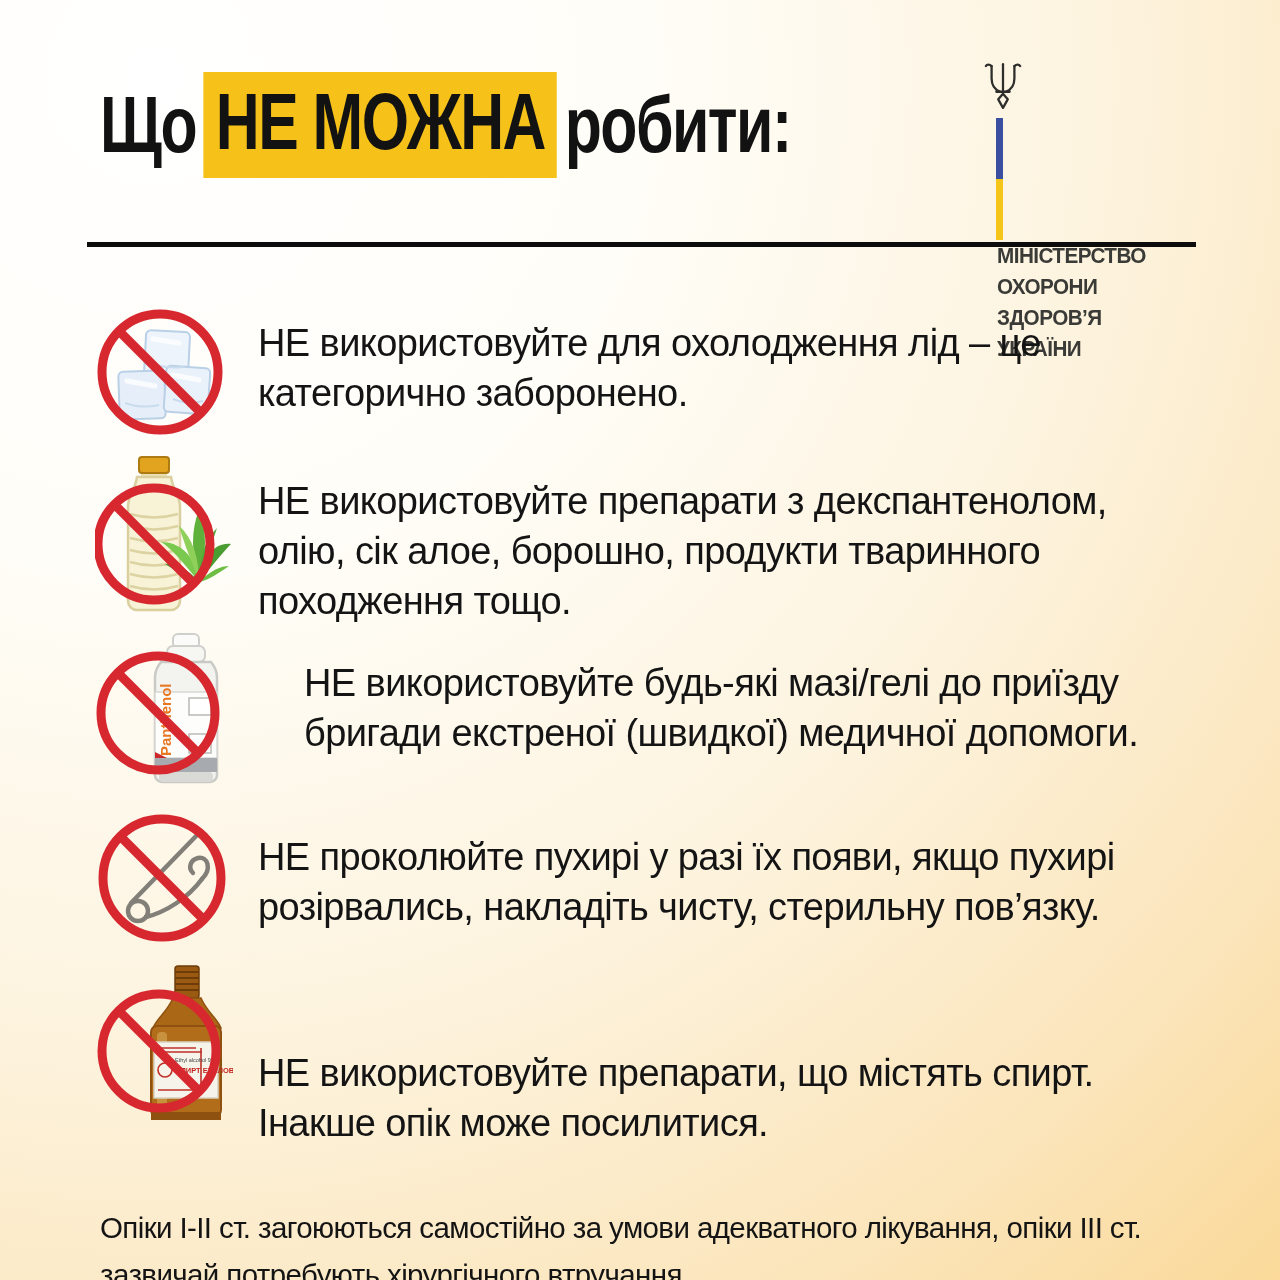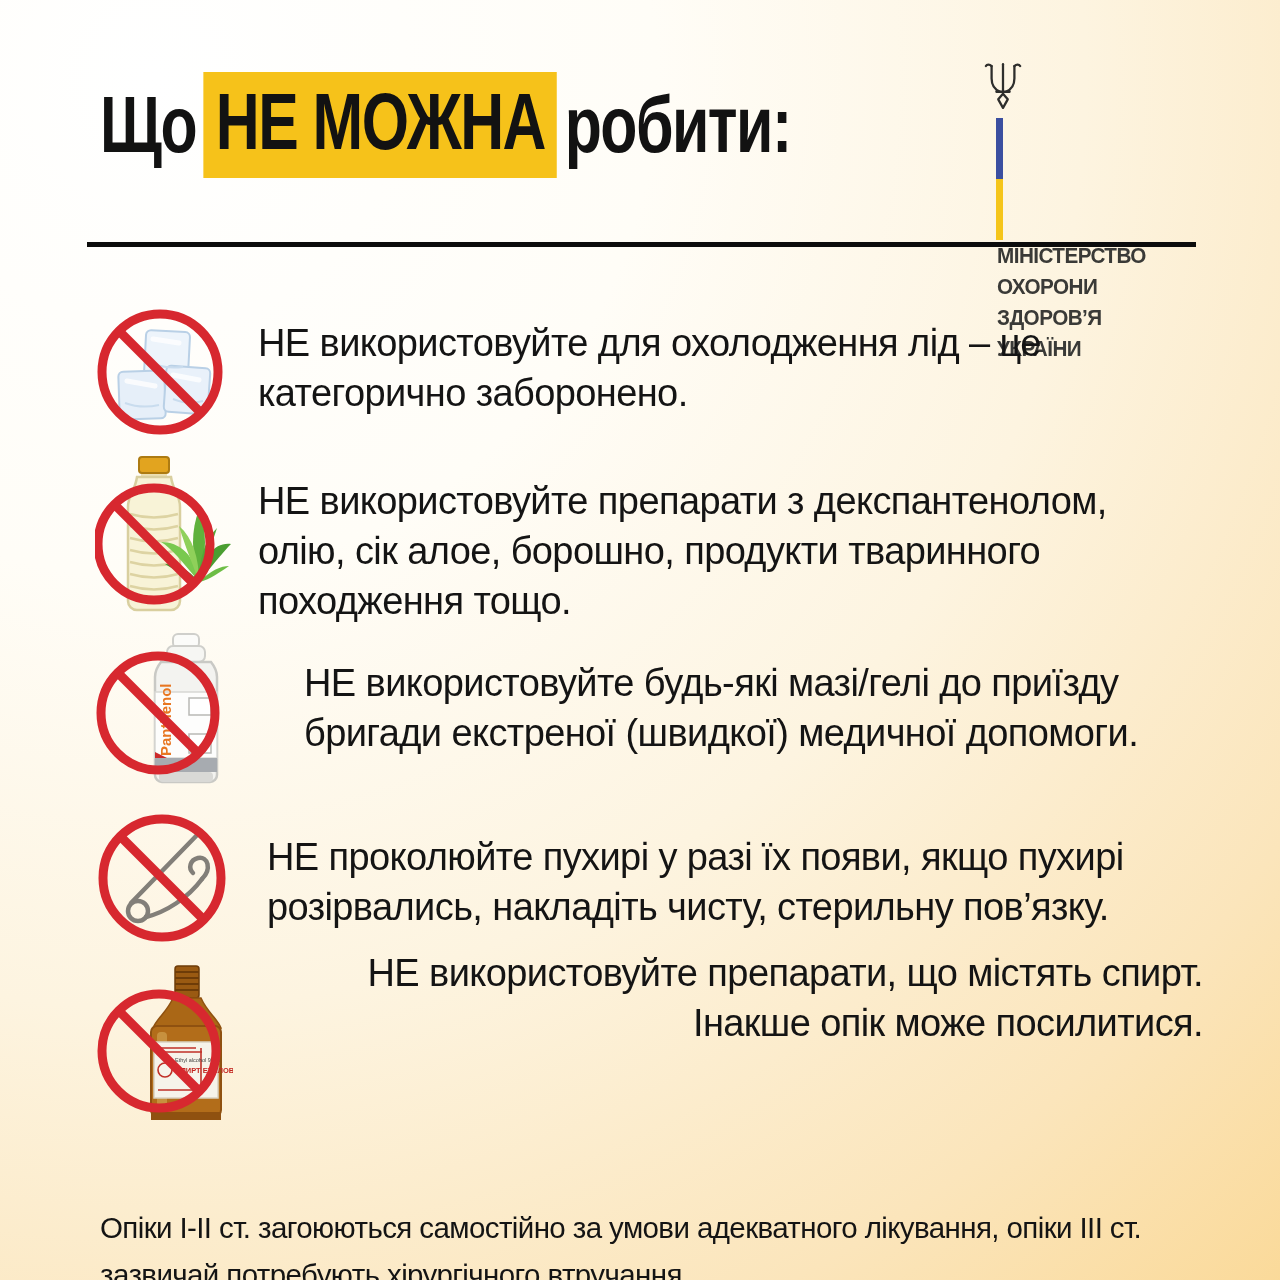"НЕ проколюйте пухирі у разі" p.item-text { margin-left: 9px -> none }
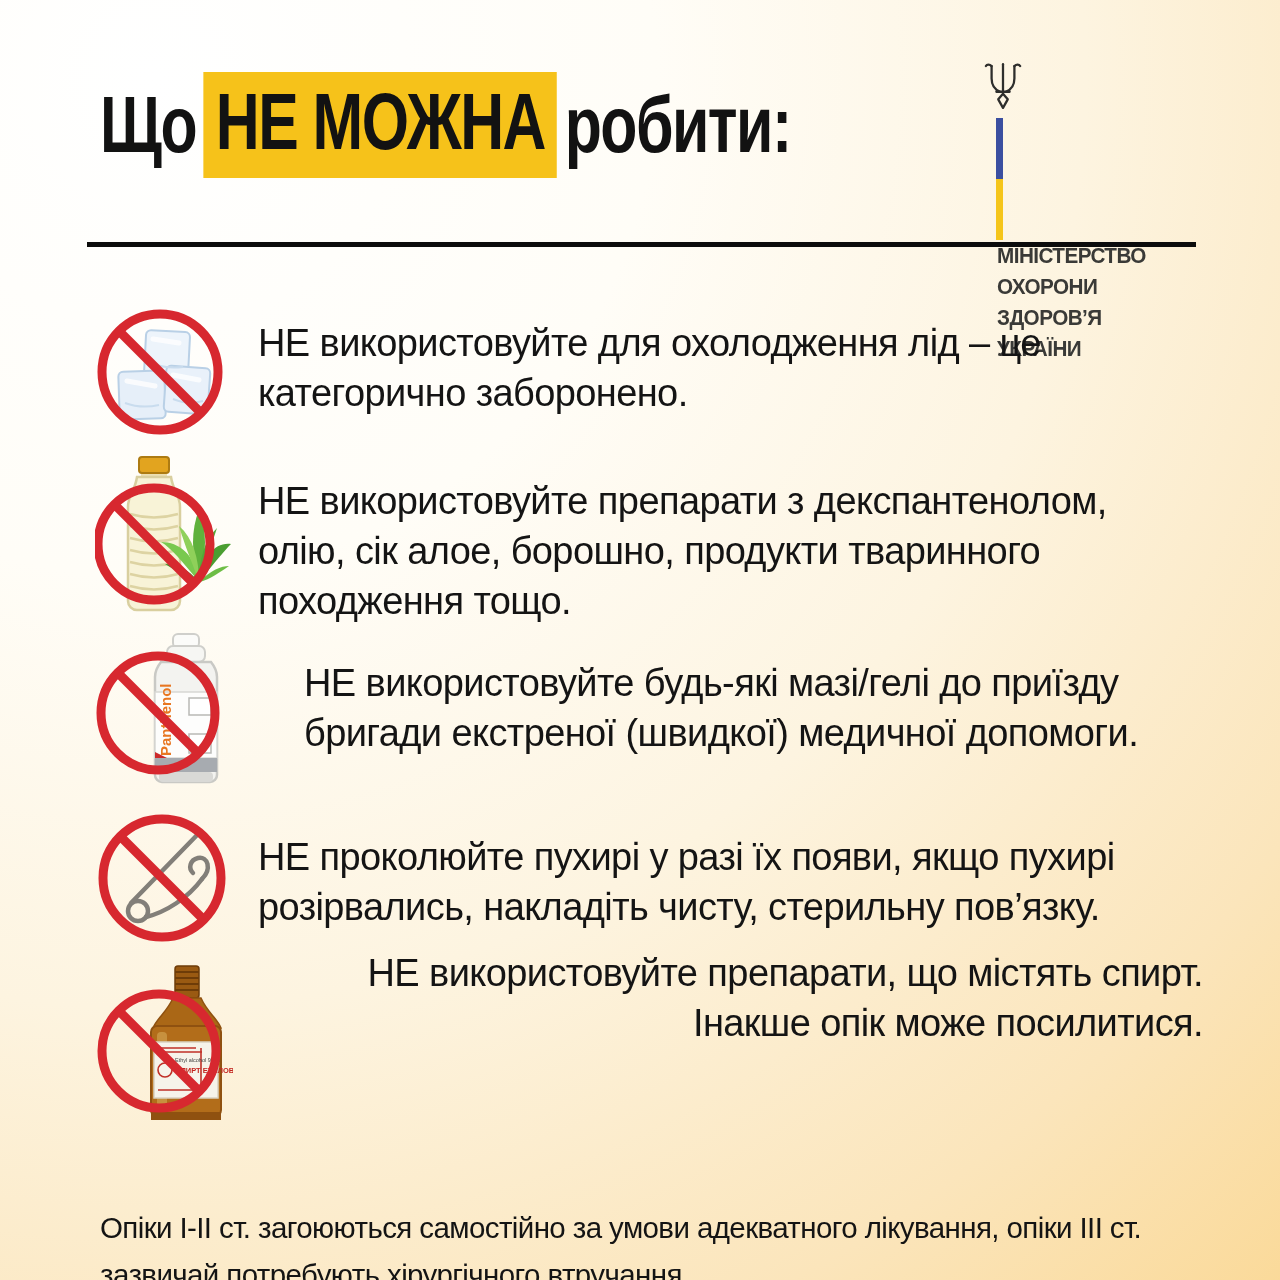"НЕ використовуйте препарати, що містять" p.item-text { text-align: right -> none; top: 948px -> 1048px }
